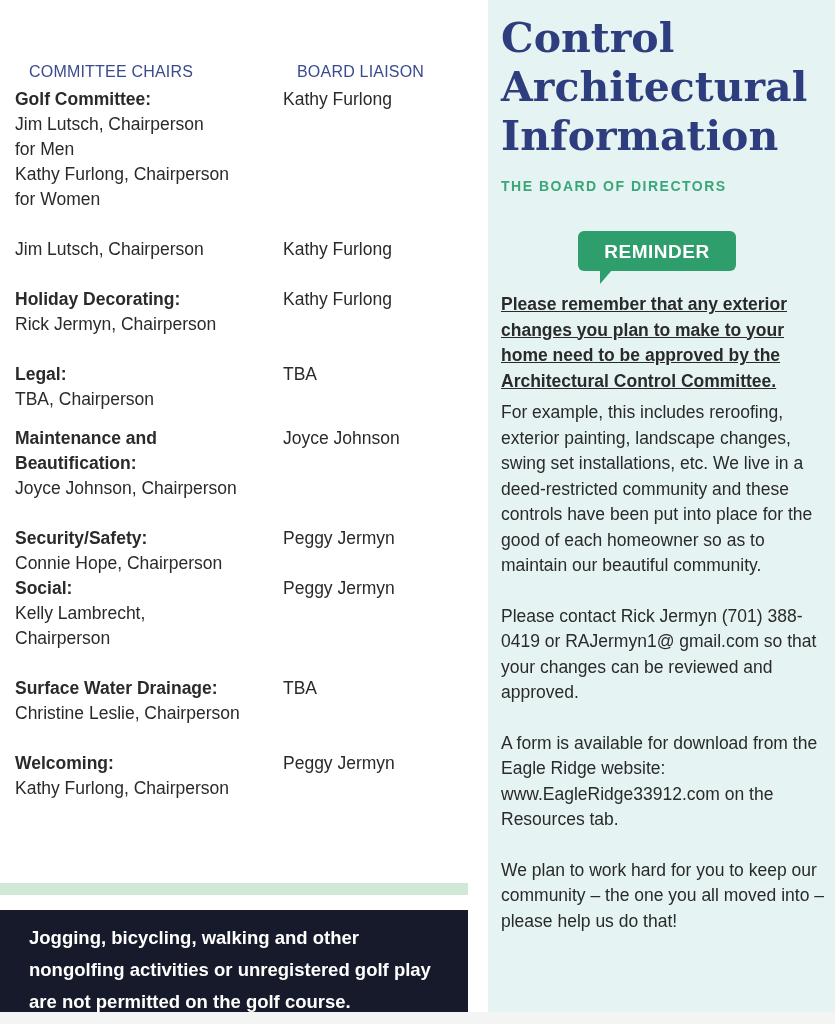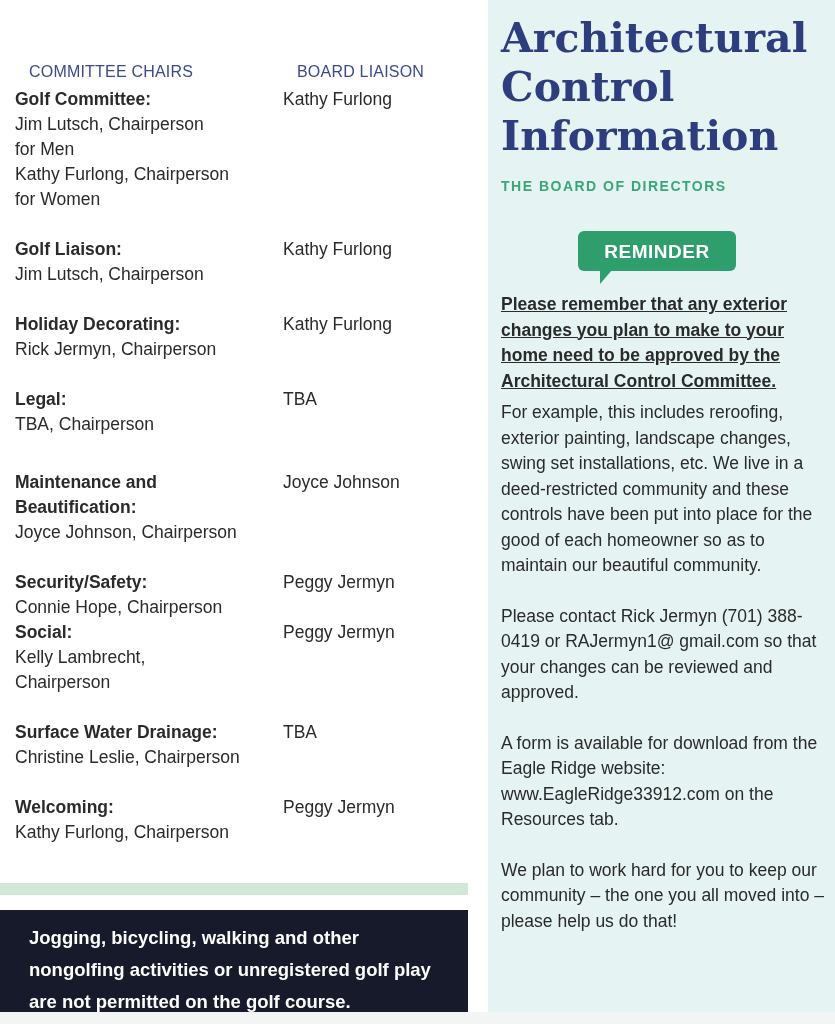"Architectural" div { order: before "Control" -> after "Control" }
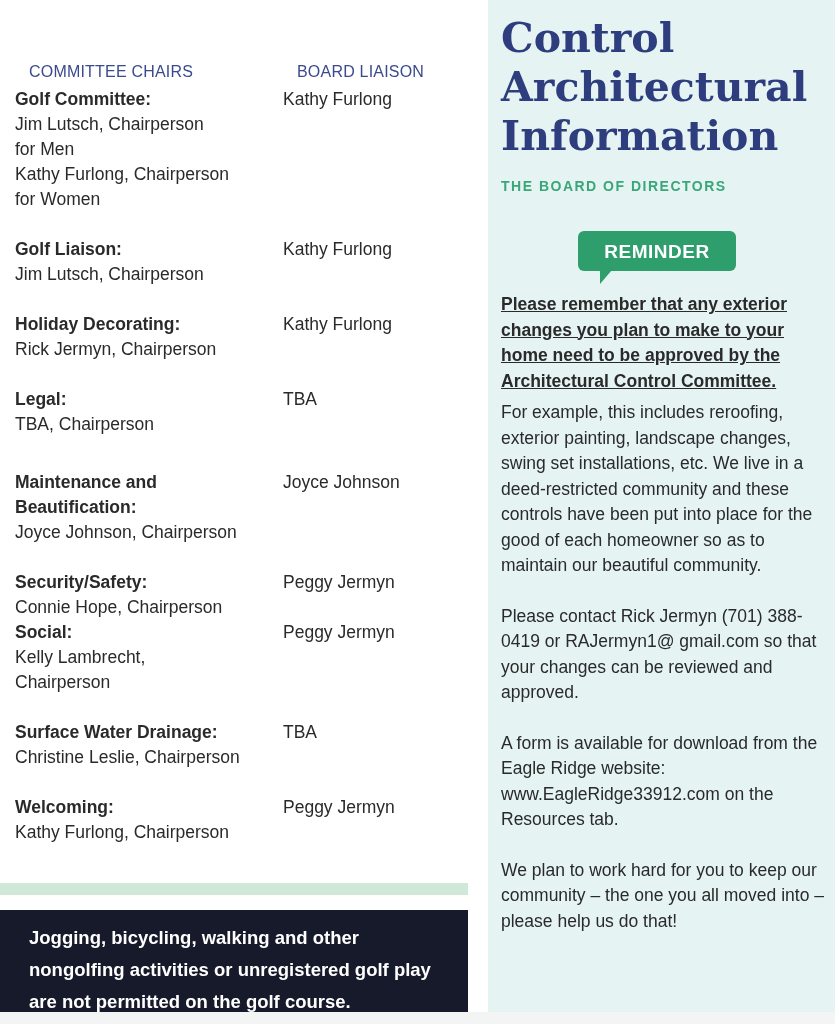"Golf Liaison:" div.name { html: <div>Golf Liaison:</div> -> none }
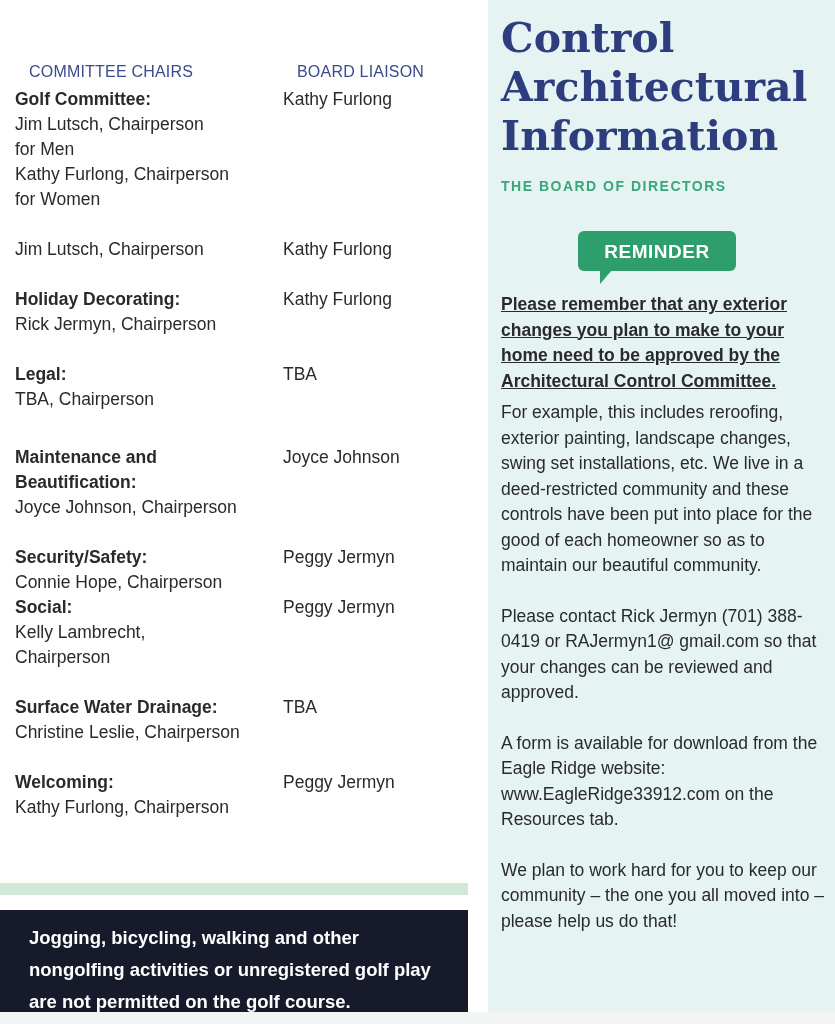"Maintenance and Beautification:" div.committee { margin-top: 33px -> 14px }
